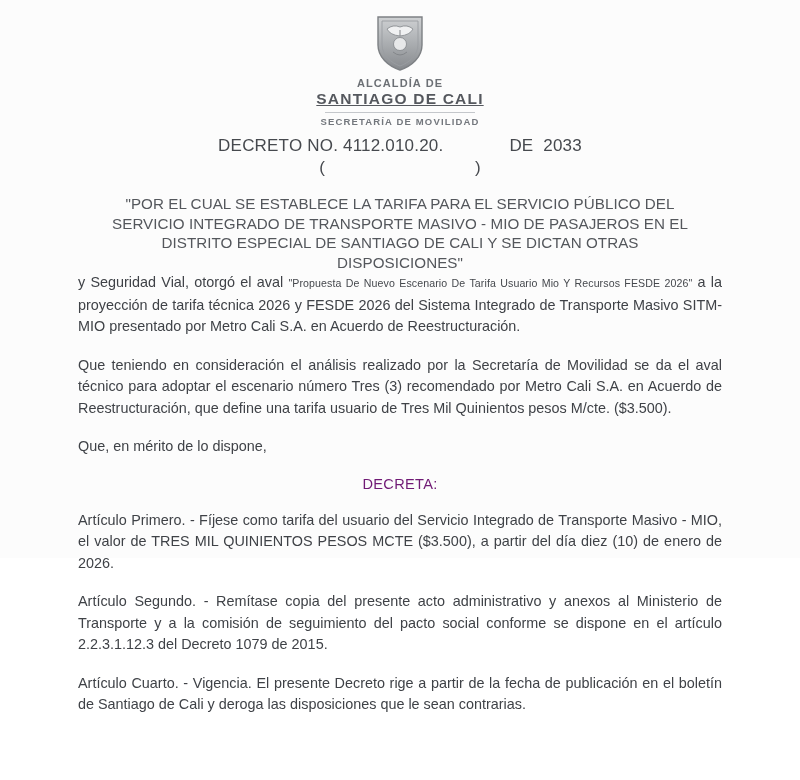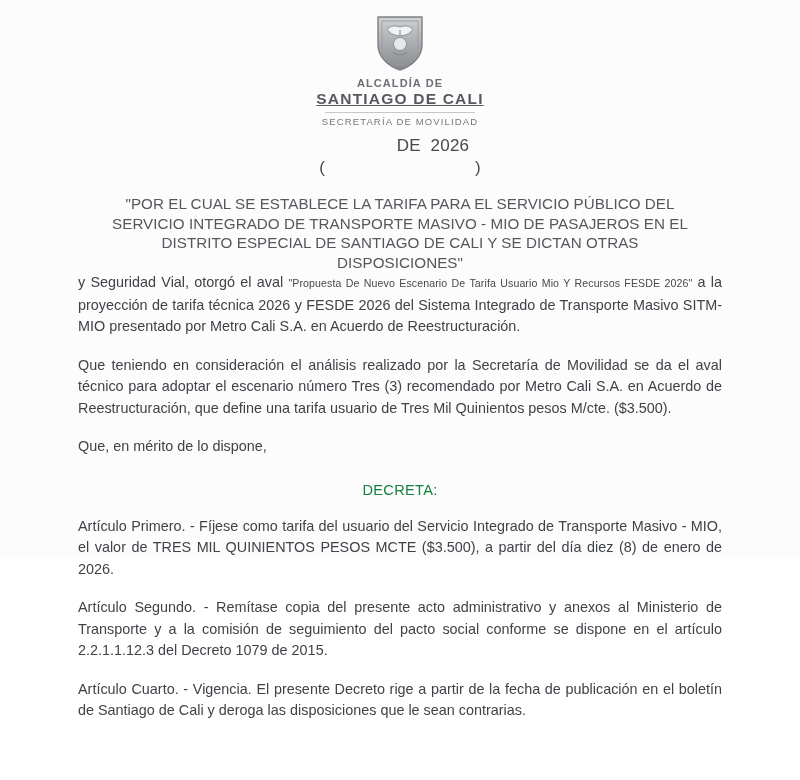"SECRETARÍA DE MOVILIDAD" .lh-line3 { font-weight: 400 -> 700 }
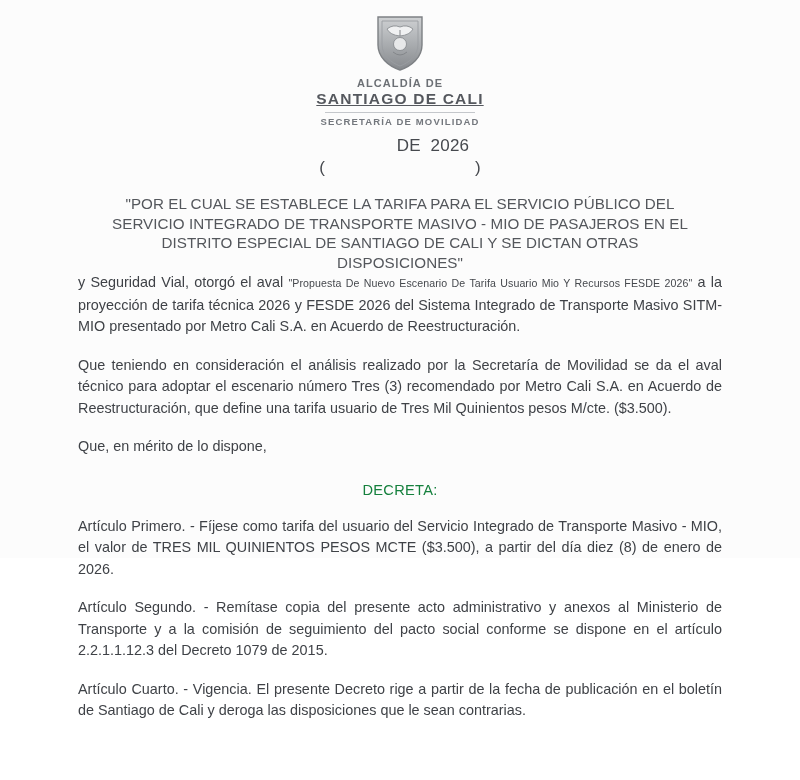"DECRETO NO. 4112.010.20." span.decree-no { html: none -> <span>DECRETO NO. 4112.010.20.</span> }
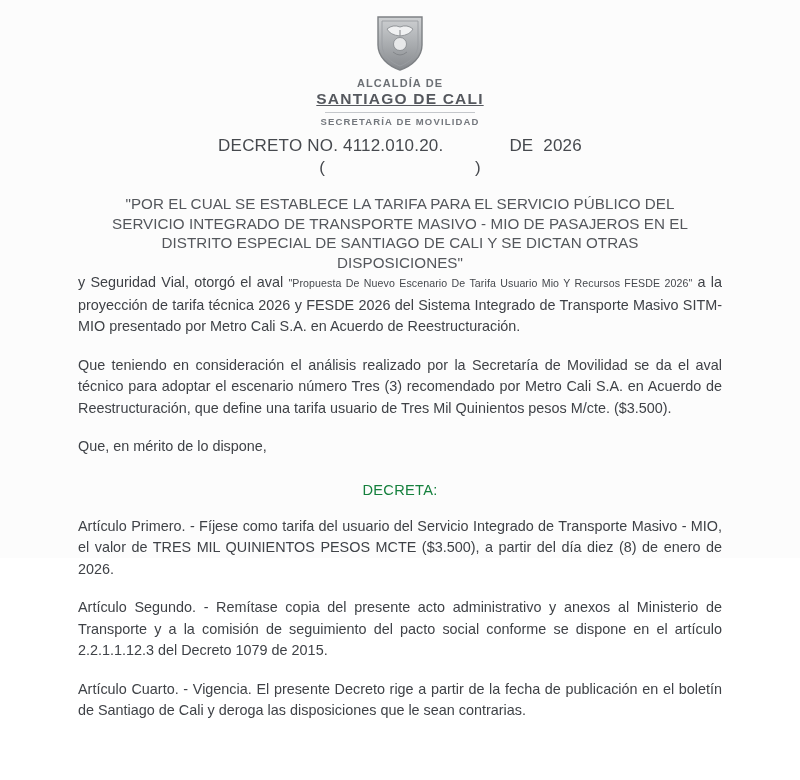"DE 2026" span.decree-de { text: 2026 -> 2033 }
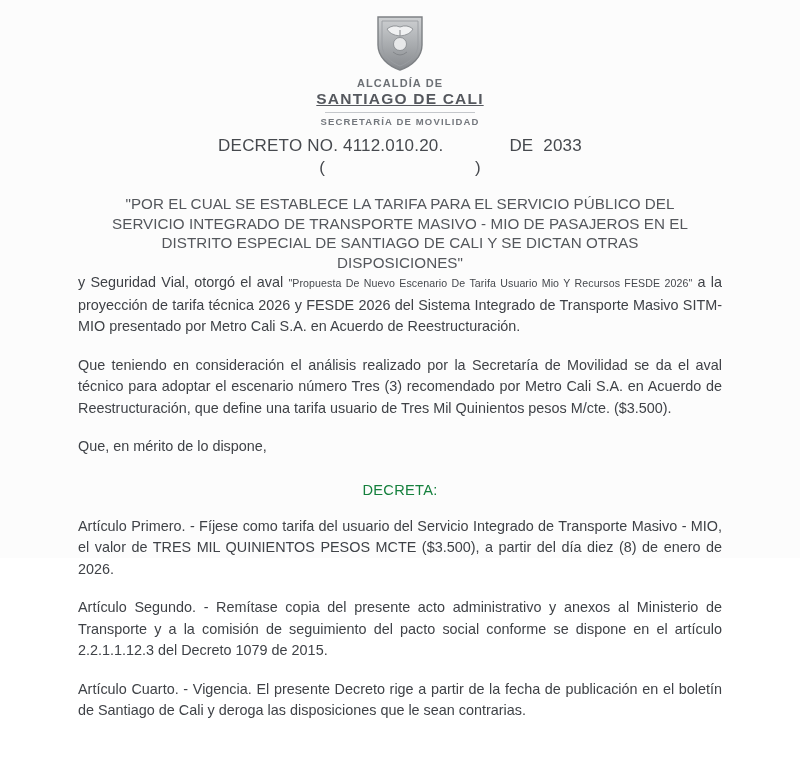"DECRETA:" .centered-heading { color: #15803d -> #701a75; margin-top: 24px -> 18px }
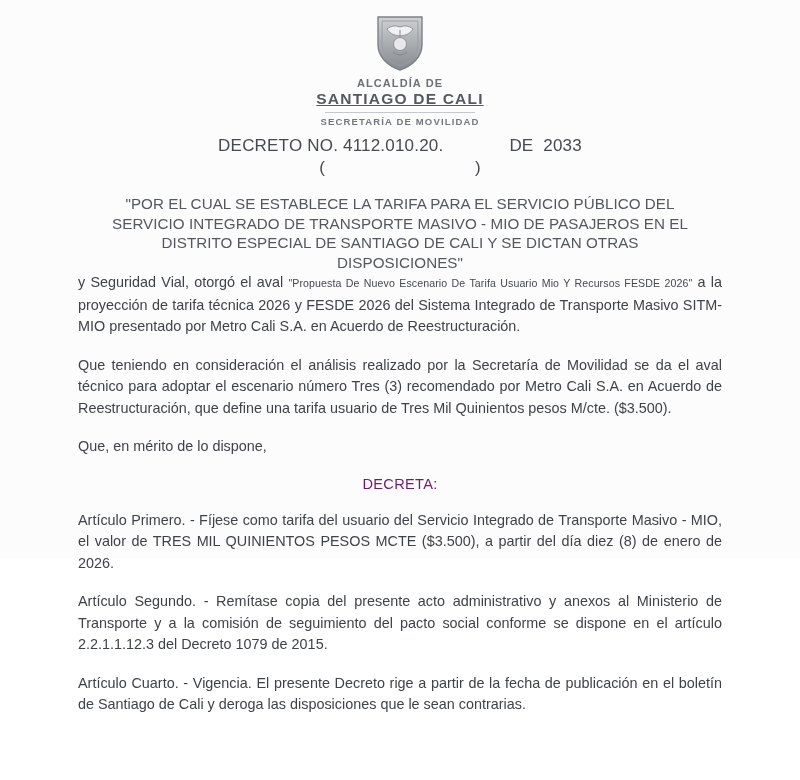"Artículo Primero. - Fíjese como" p.article { text: 8 -> 10 }
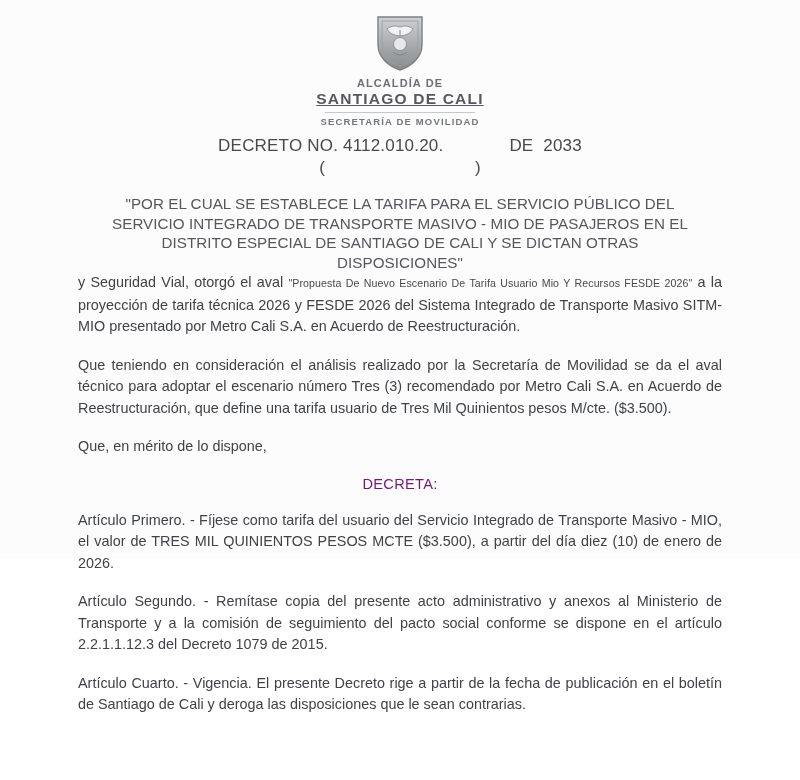"Artículo Segundo. - Remítase copia" p.article { text: 2.2.1.1.12.3 -> 2.2.3.1.12.3 }
